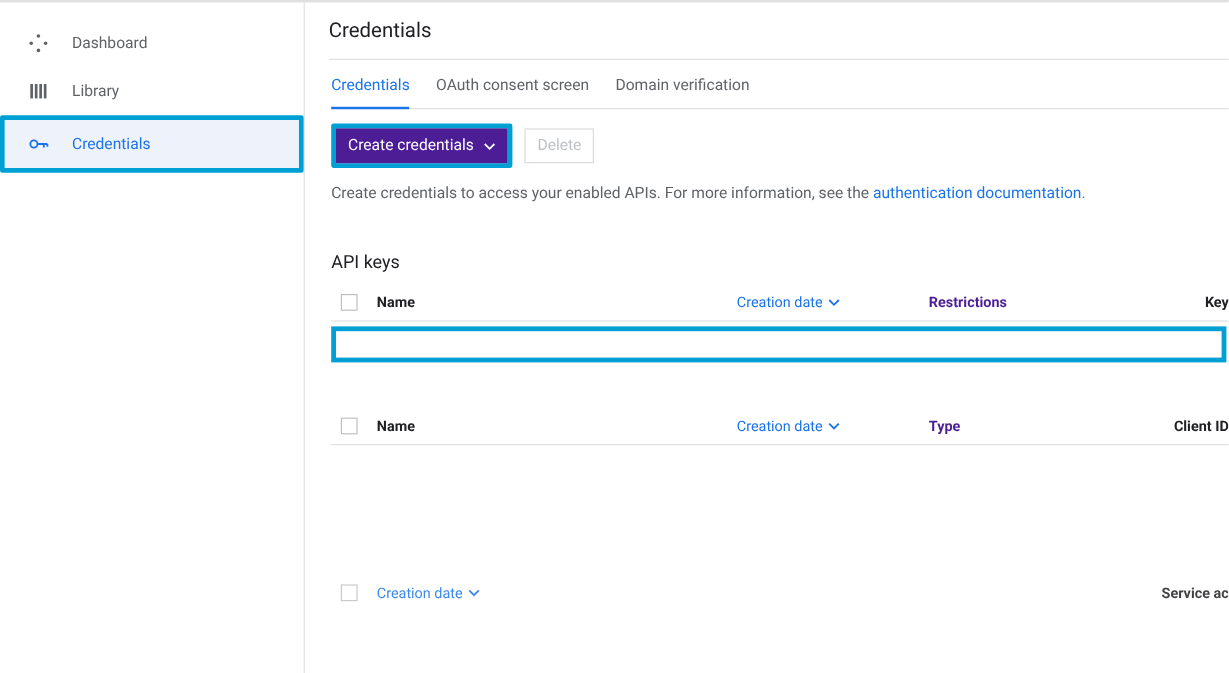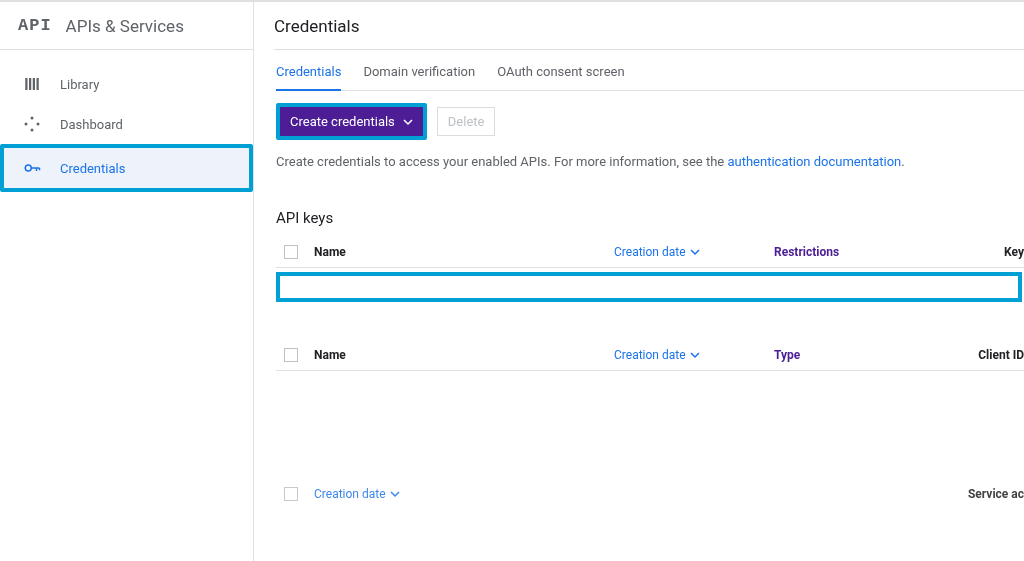"API" div.side-hdr { html: <div> <span>API</span> <span>APIs &amp; Services</span> </div> -> none }
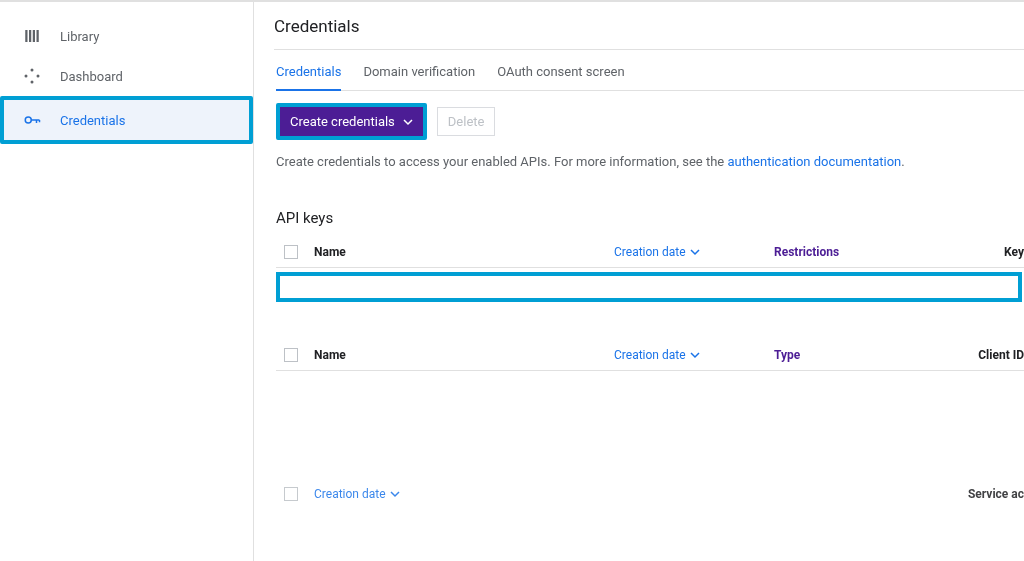"Library" div.nav-item { order: before "Dashboard" -> after "Dashboard" }
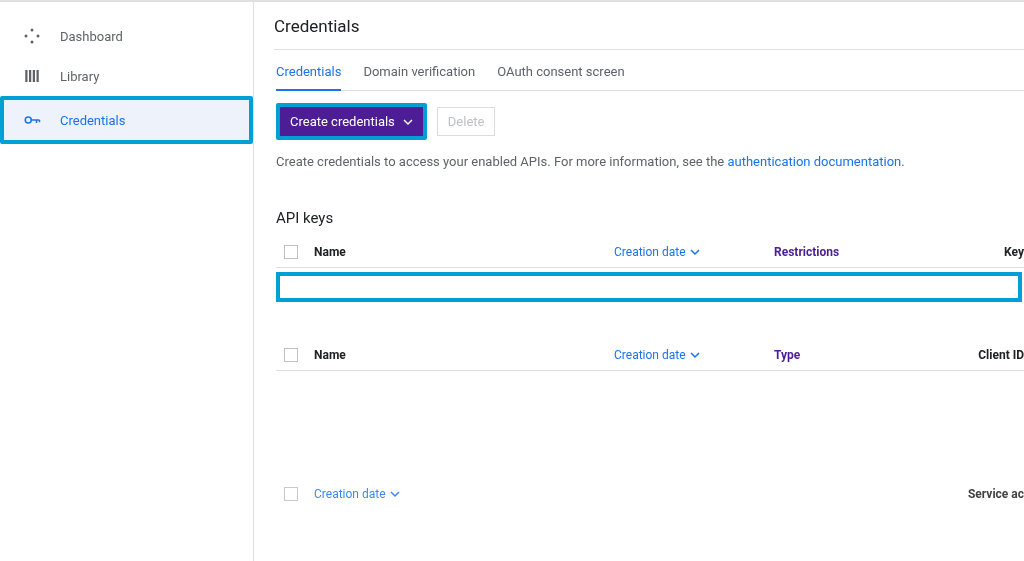"Domain verification" div.tab { order: before "OAuth consent screen" -> after "OAuth consent screen" }
